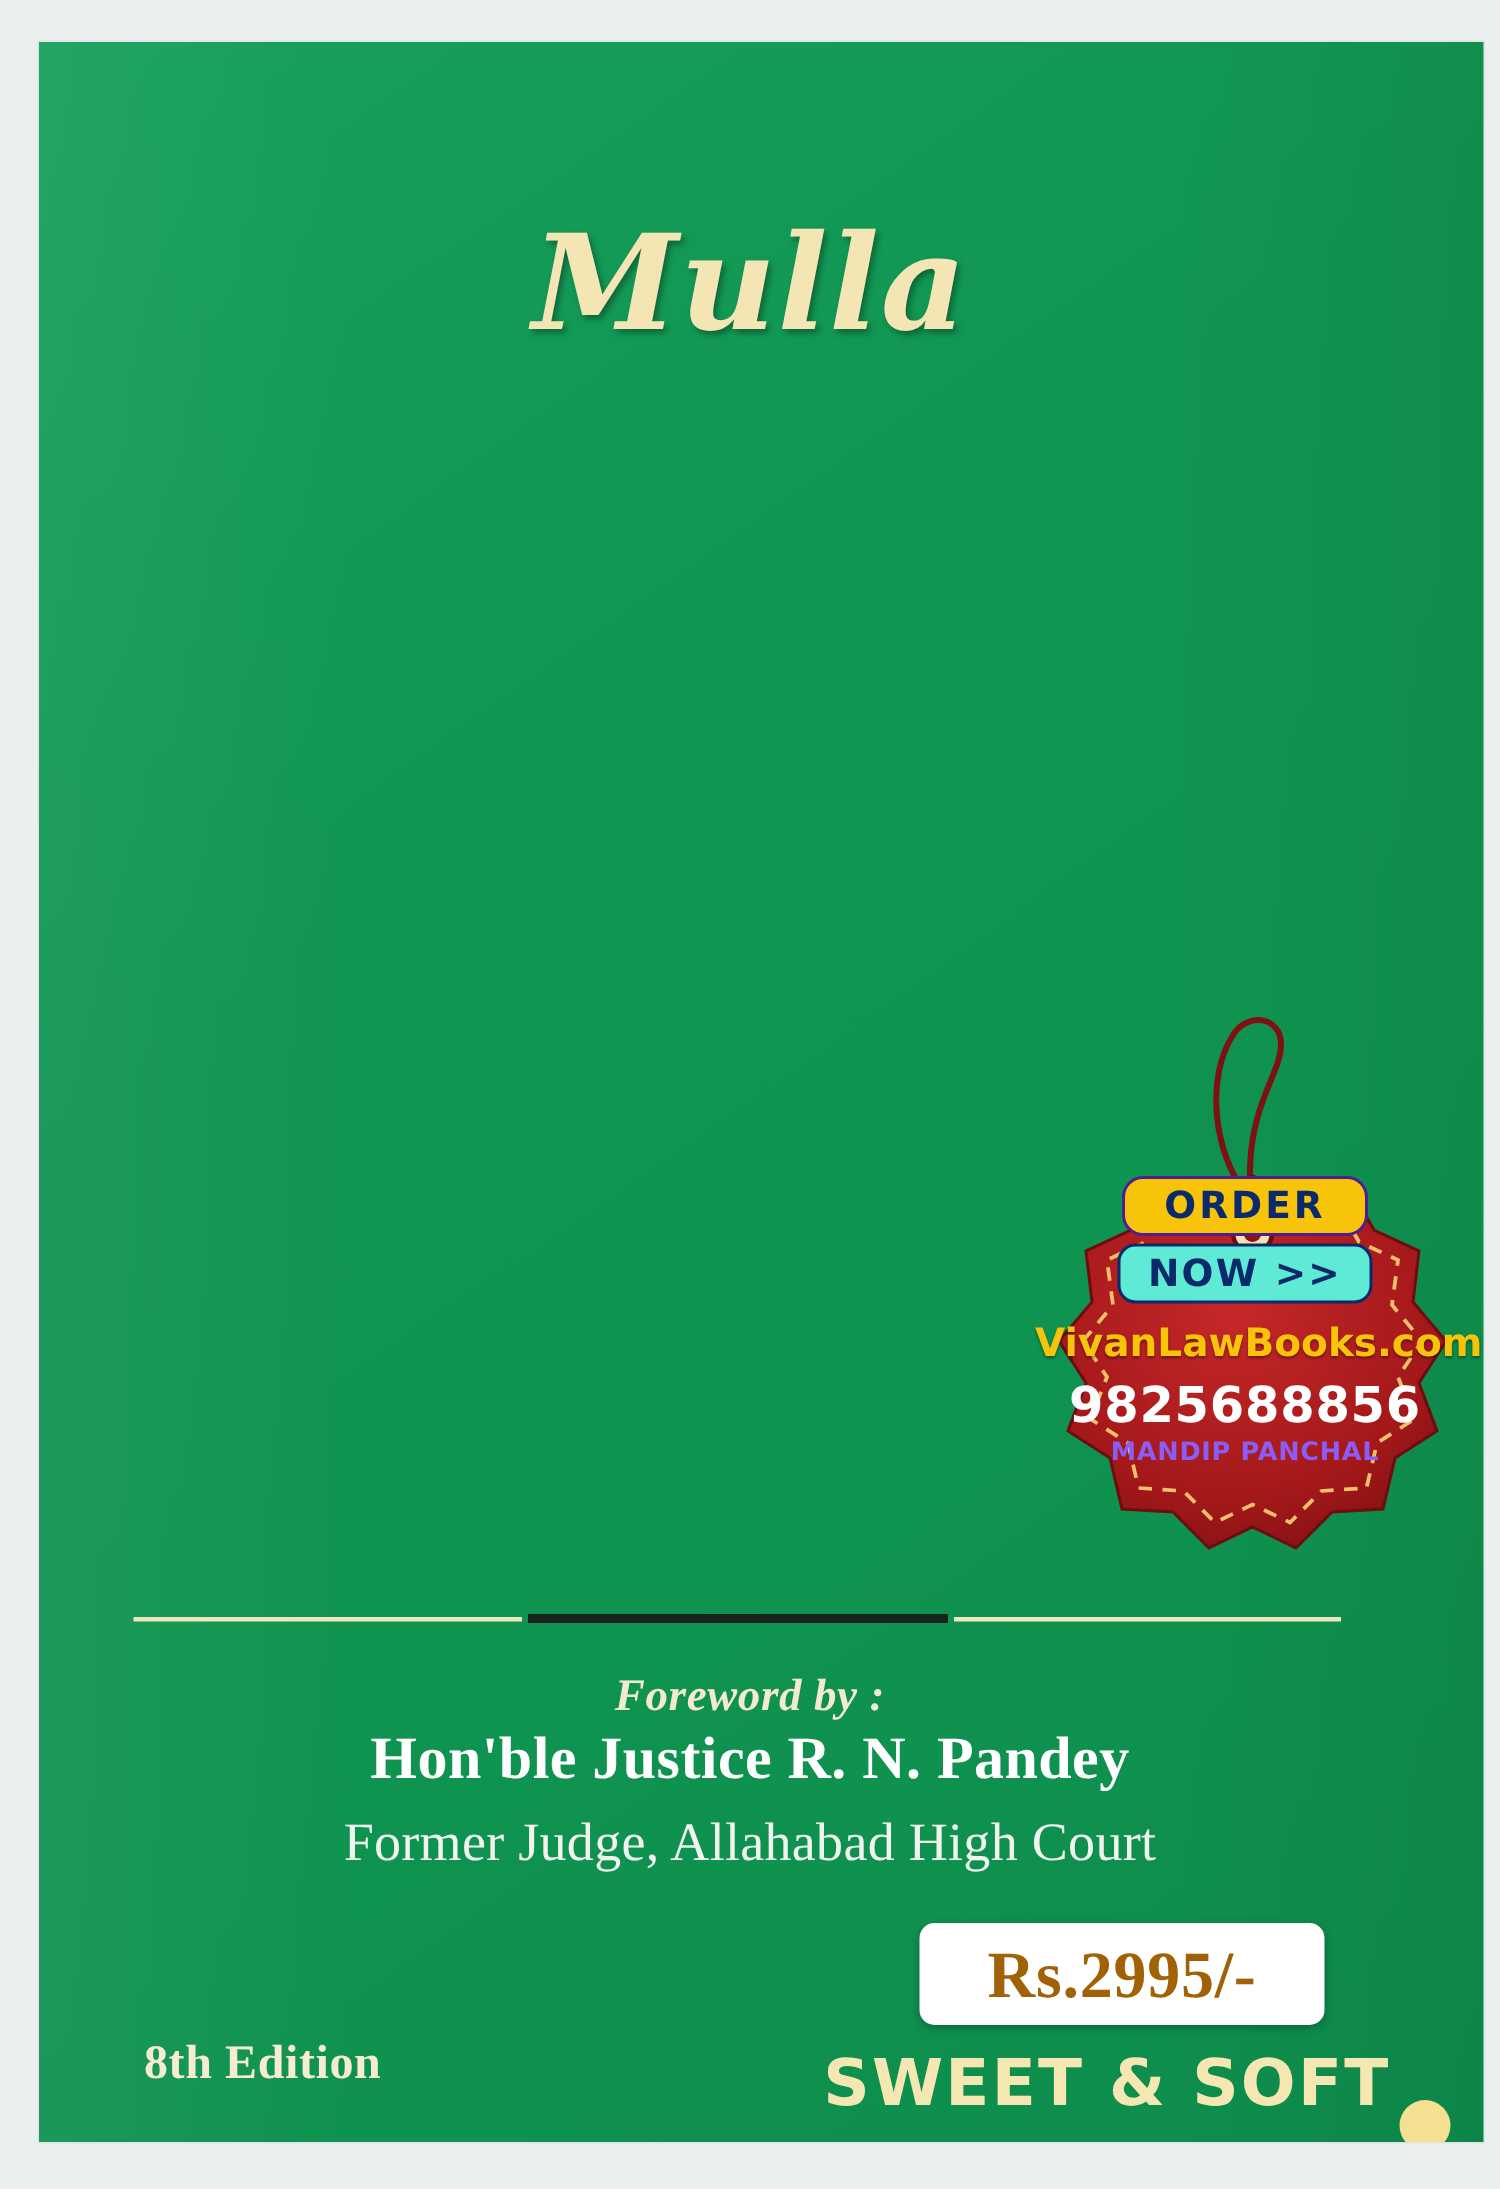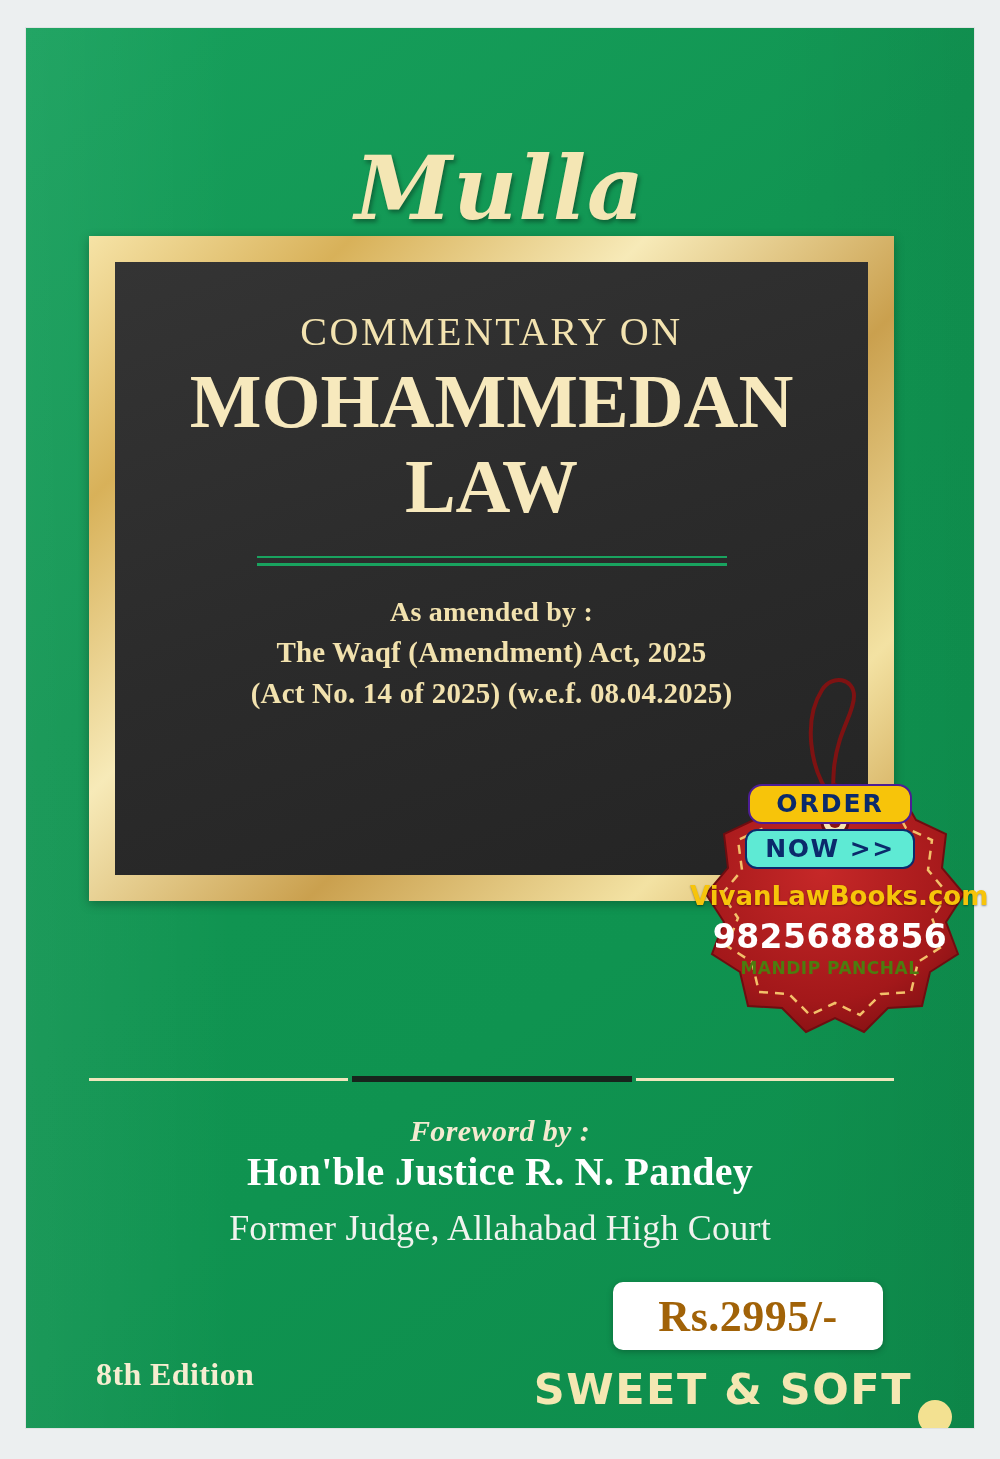"Mulla" .cover { padding-left: none -> 15px }
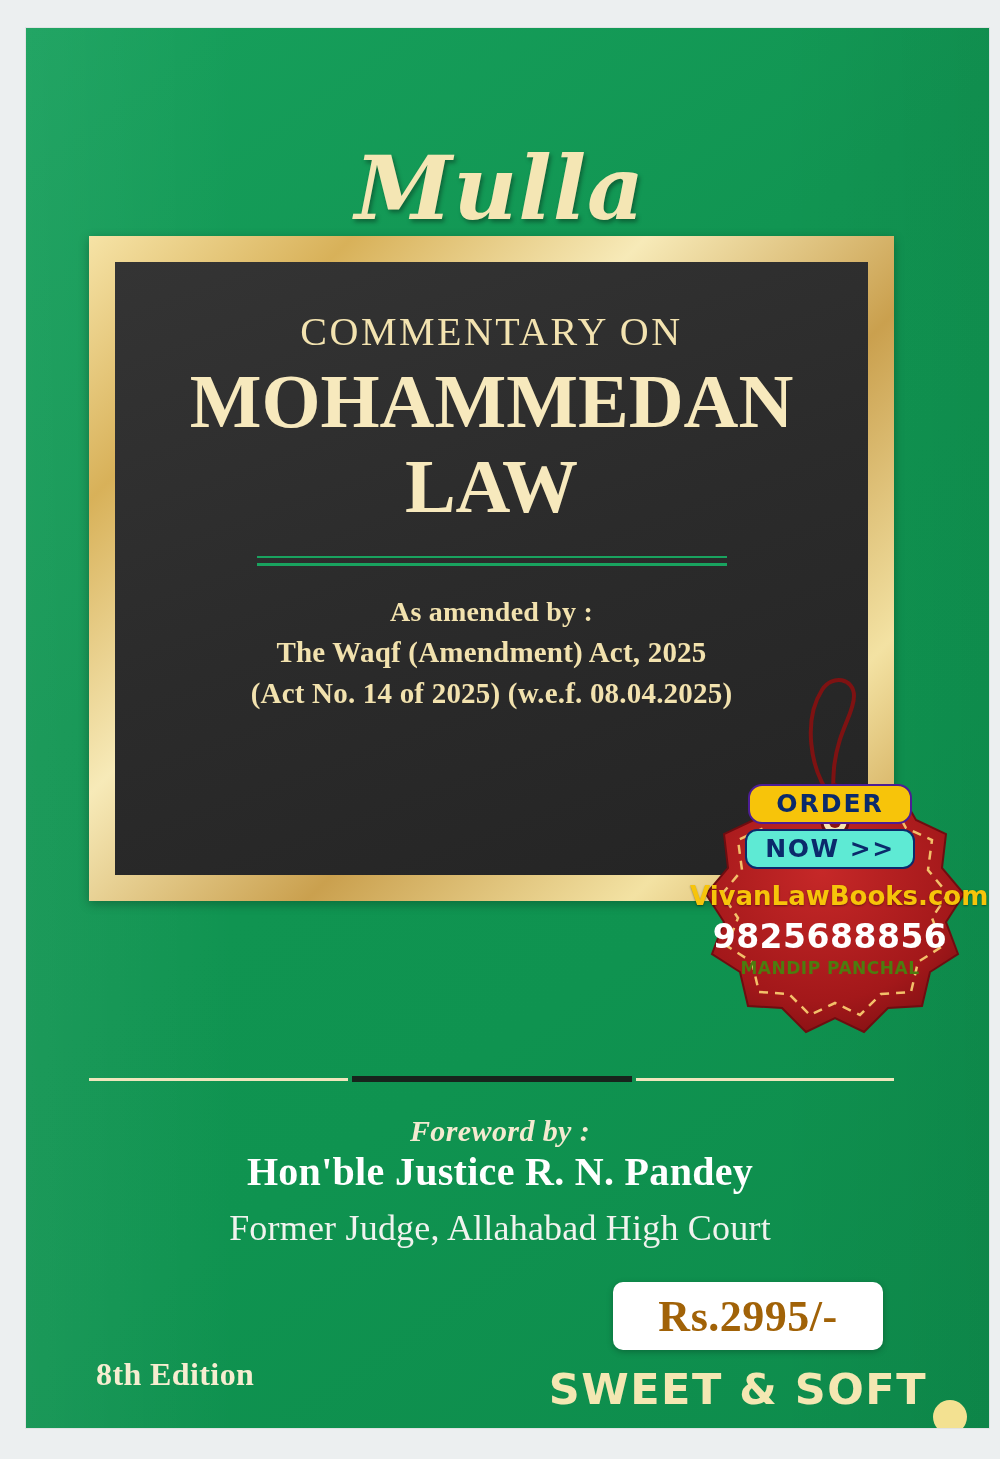"COMMENTARY ON" div.plaque-frame { html: <div> <div> <div>COMMENTARY ON</div> <div>MOHAMMEDAN</div> <div>LAW</div> <div> <span></span> <span></span> </div> <div>As amended by :</div> <div>The Waqf (Amendment) Act, 2025</div> <div>(Act No. 14 of 2025) (w.e.f. 08.04.2025)</div> </div> </div> -> none }
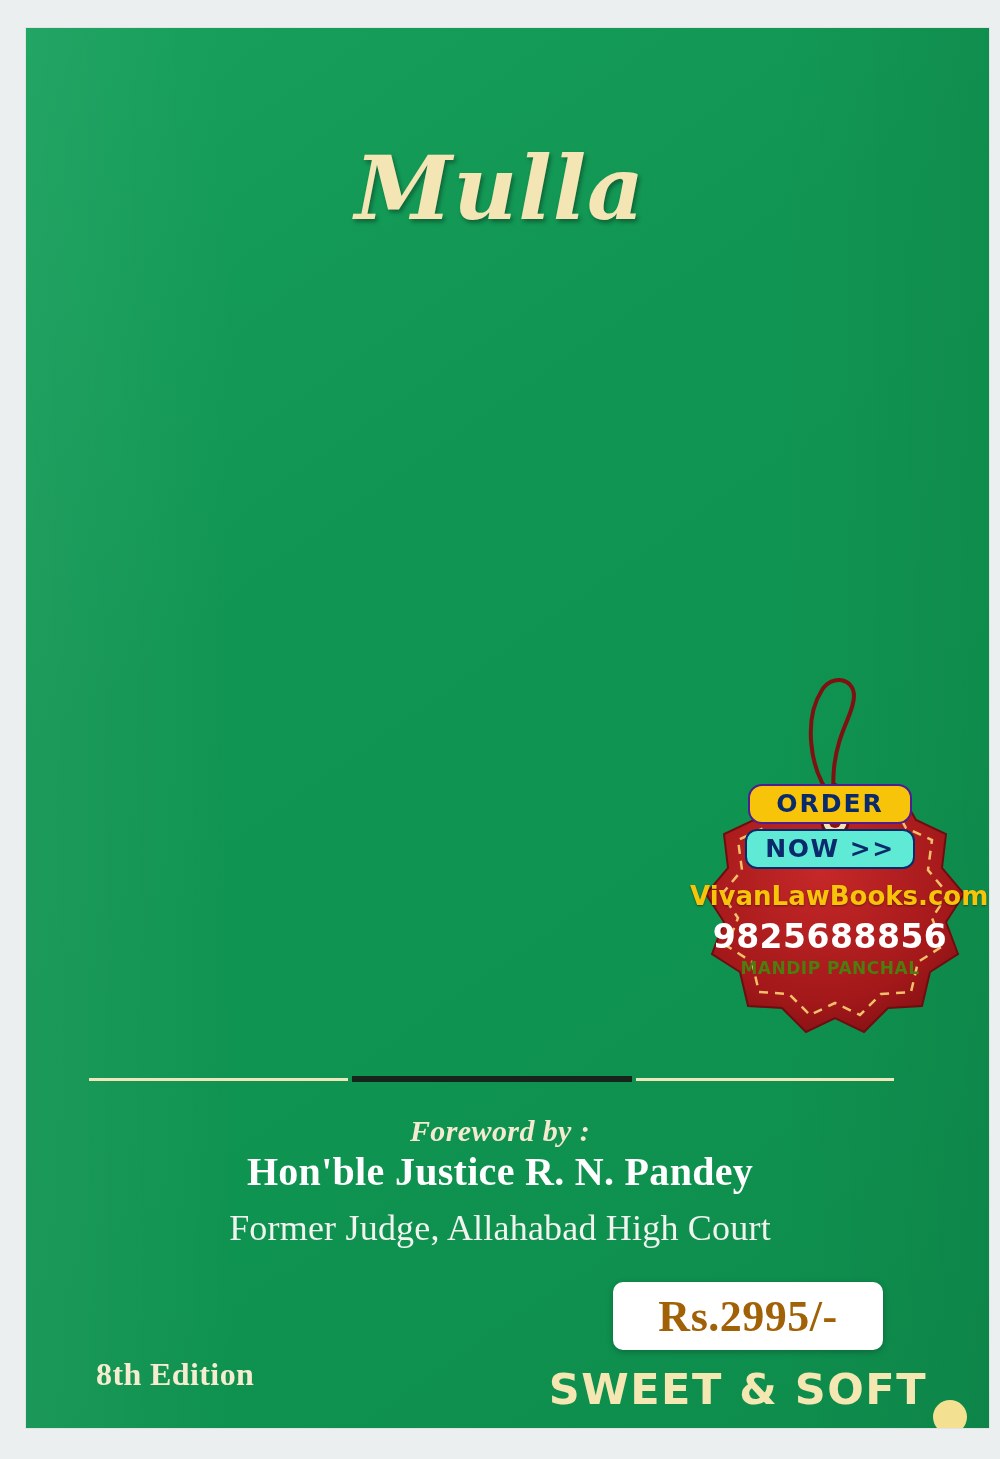"MANDIP PANCHAL" .tag-person { color: #4d7c0f -> #8b5cf6 }
